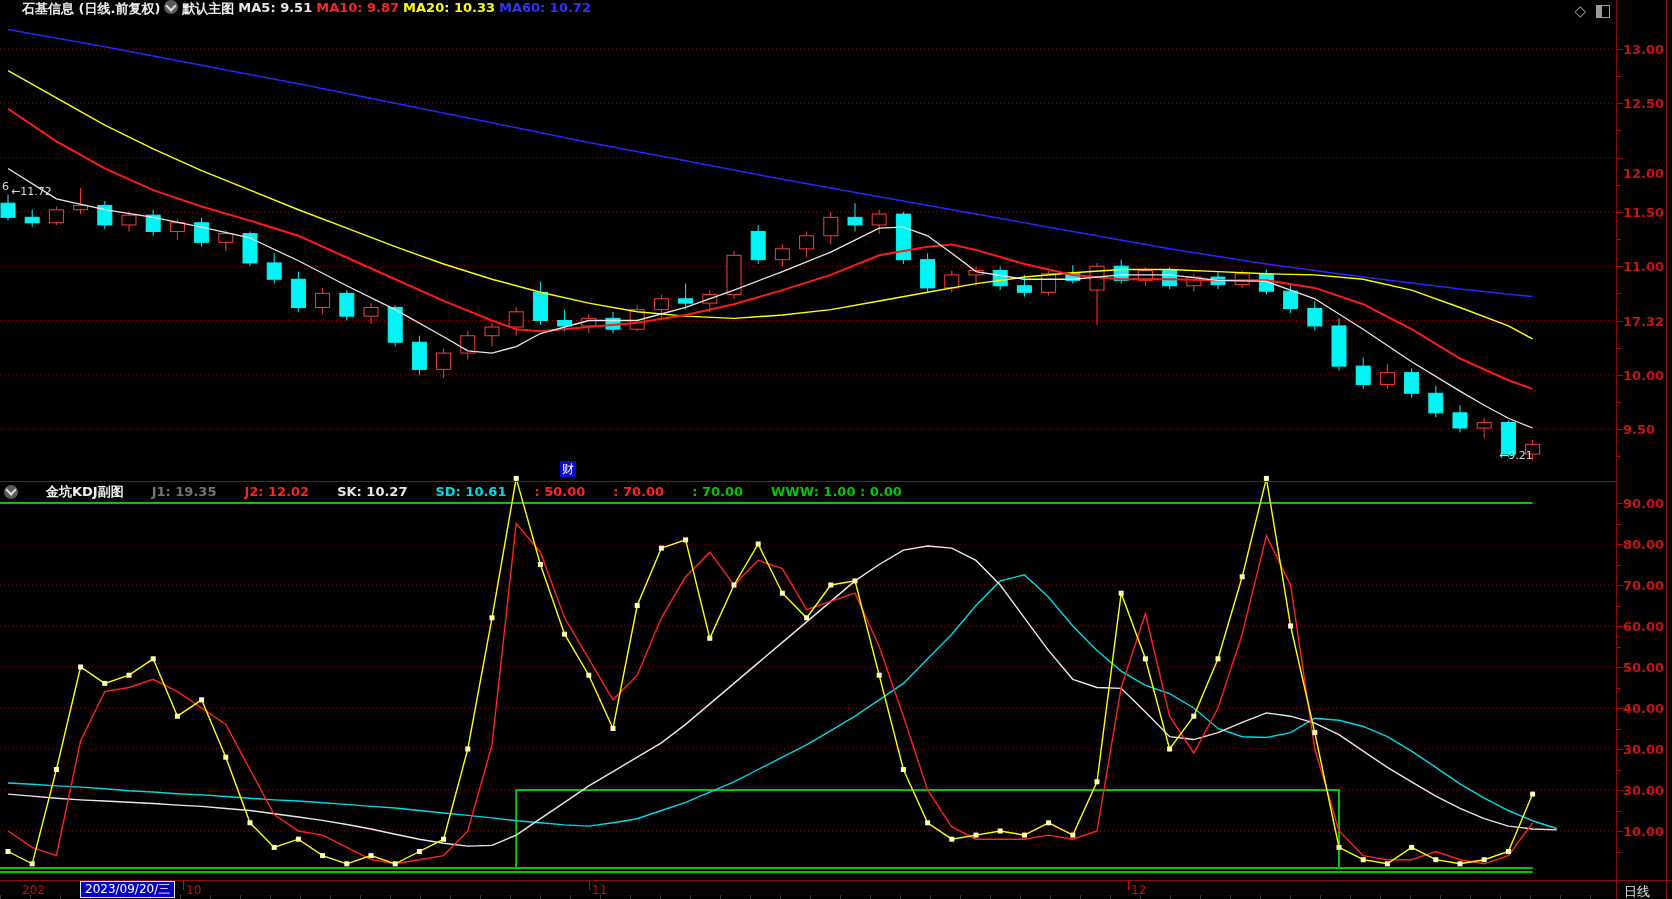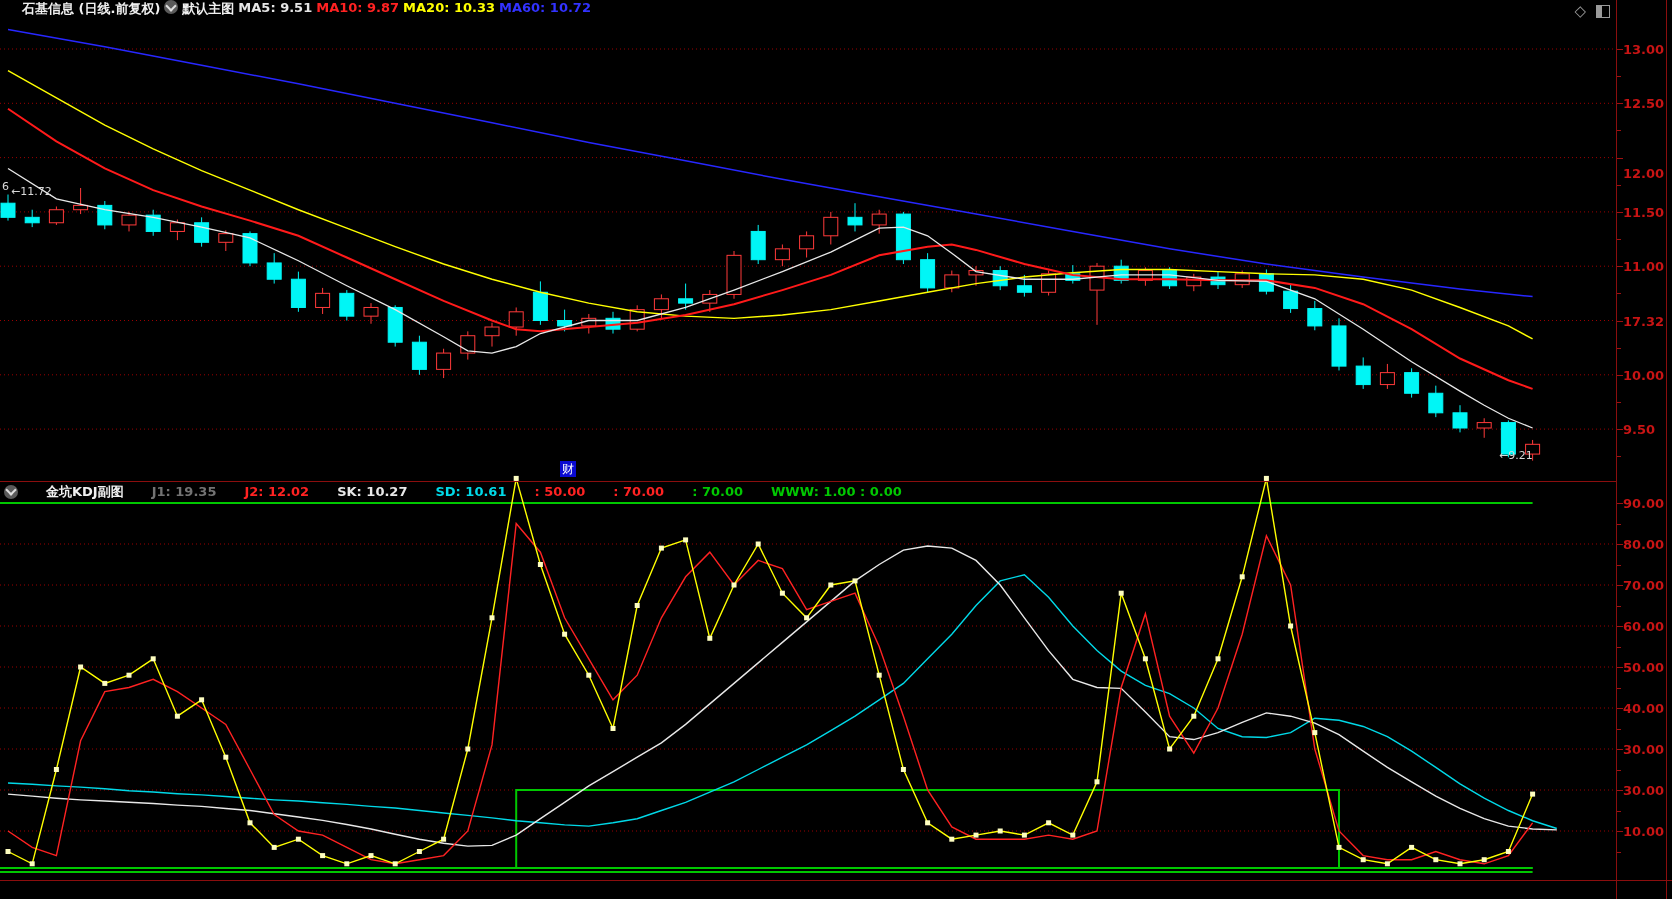"202" div.bottom-bar { html: none -> <div> <div></div> <span>202</span> <span>2023/09/20/三</span> <span><span></span><span>10</span><span></span><span>11</span><span></span><span>12</span></span> <span>日线</span> </div> }
